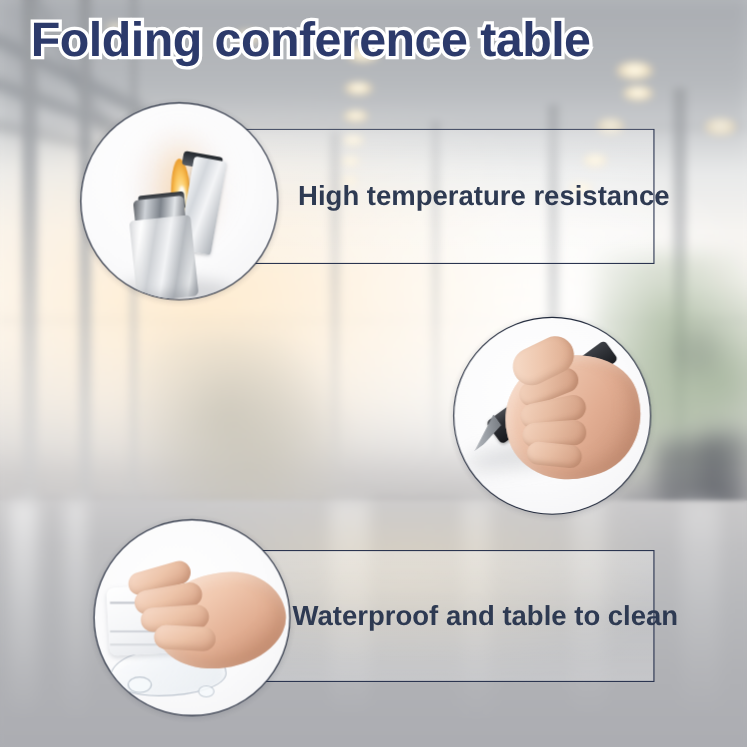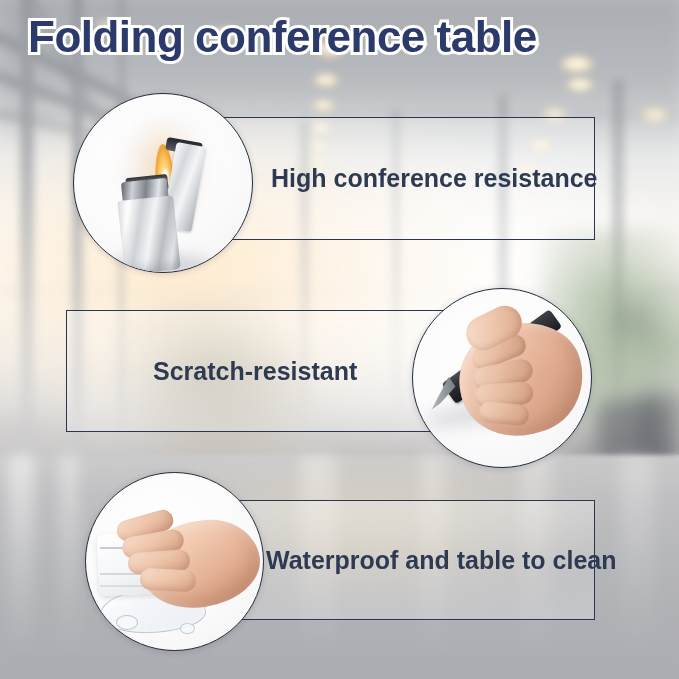"High conference resistance" span.feature-label { text: conference -> temperature }
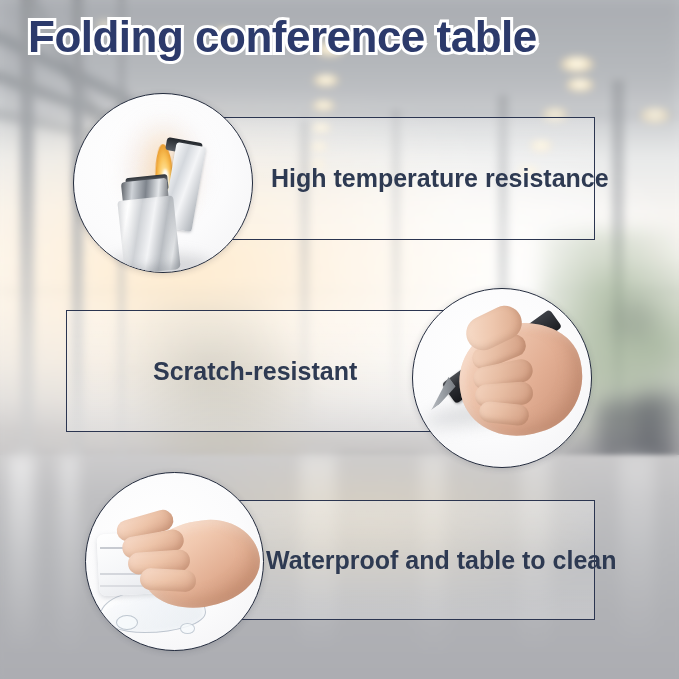"Scratch-resistant" div.feature-box { html: <div> <span>Scratch-resistant</span> </div> -> none }
